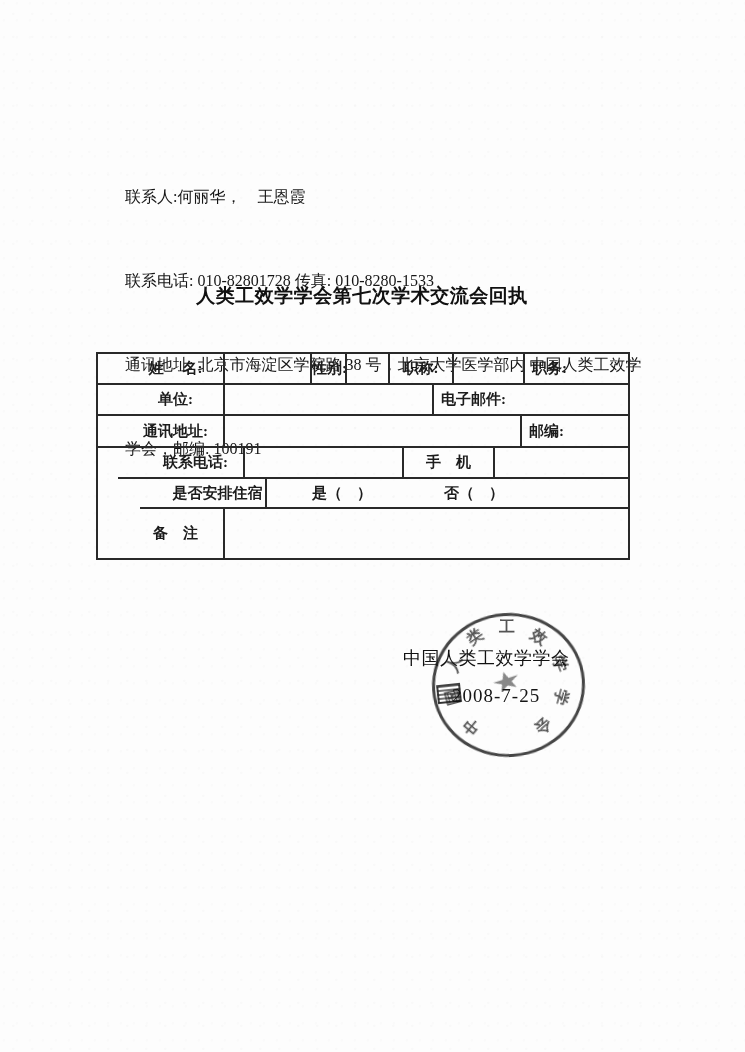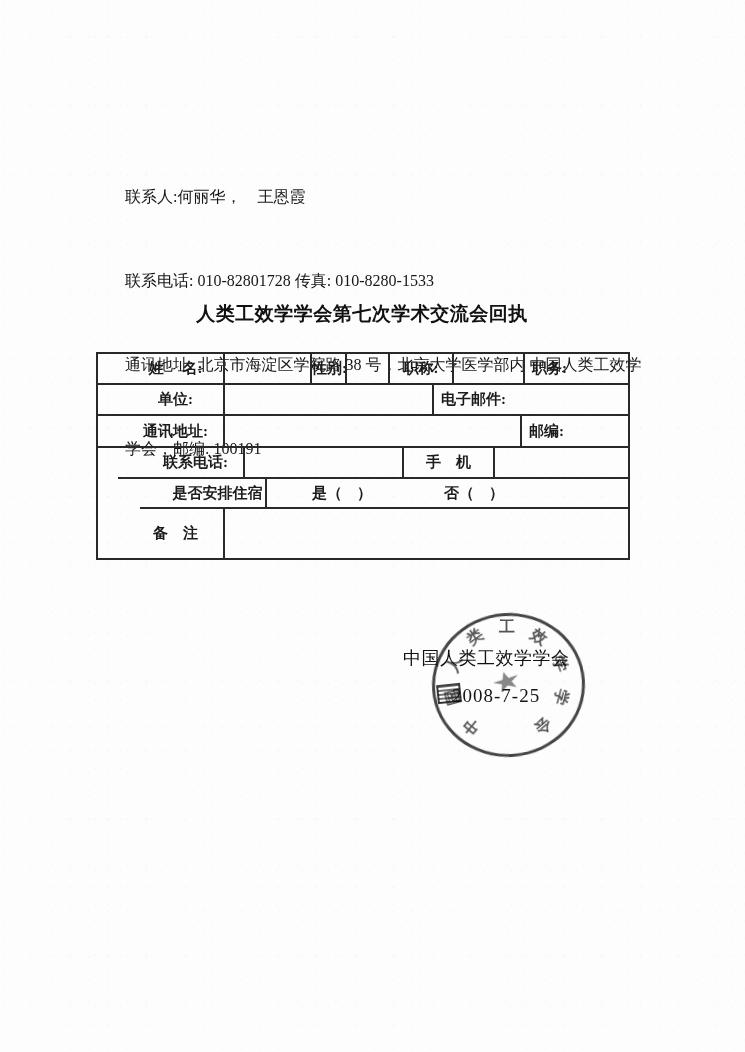"人类工效学学会第七次学术交流会回执" .doc-title { top: 301px -> 283px }
